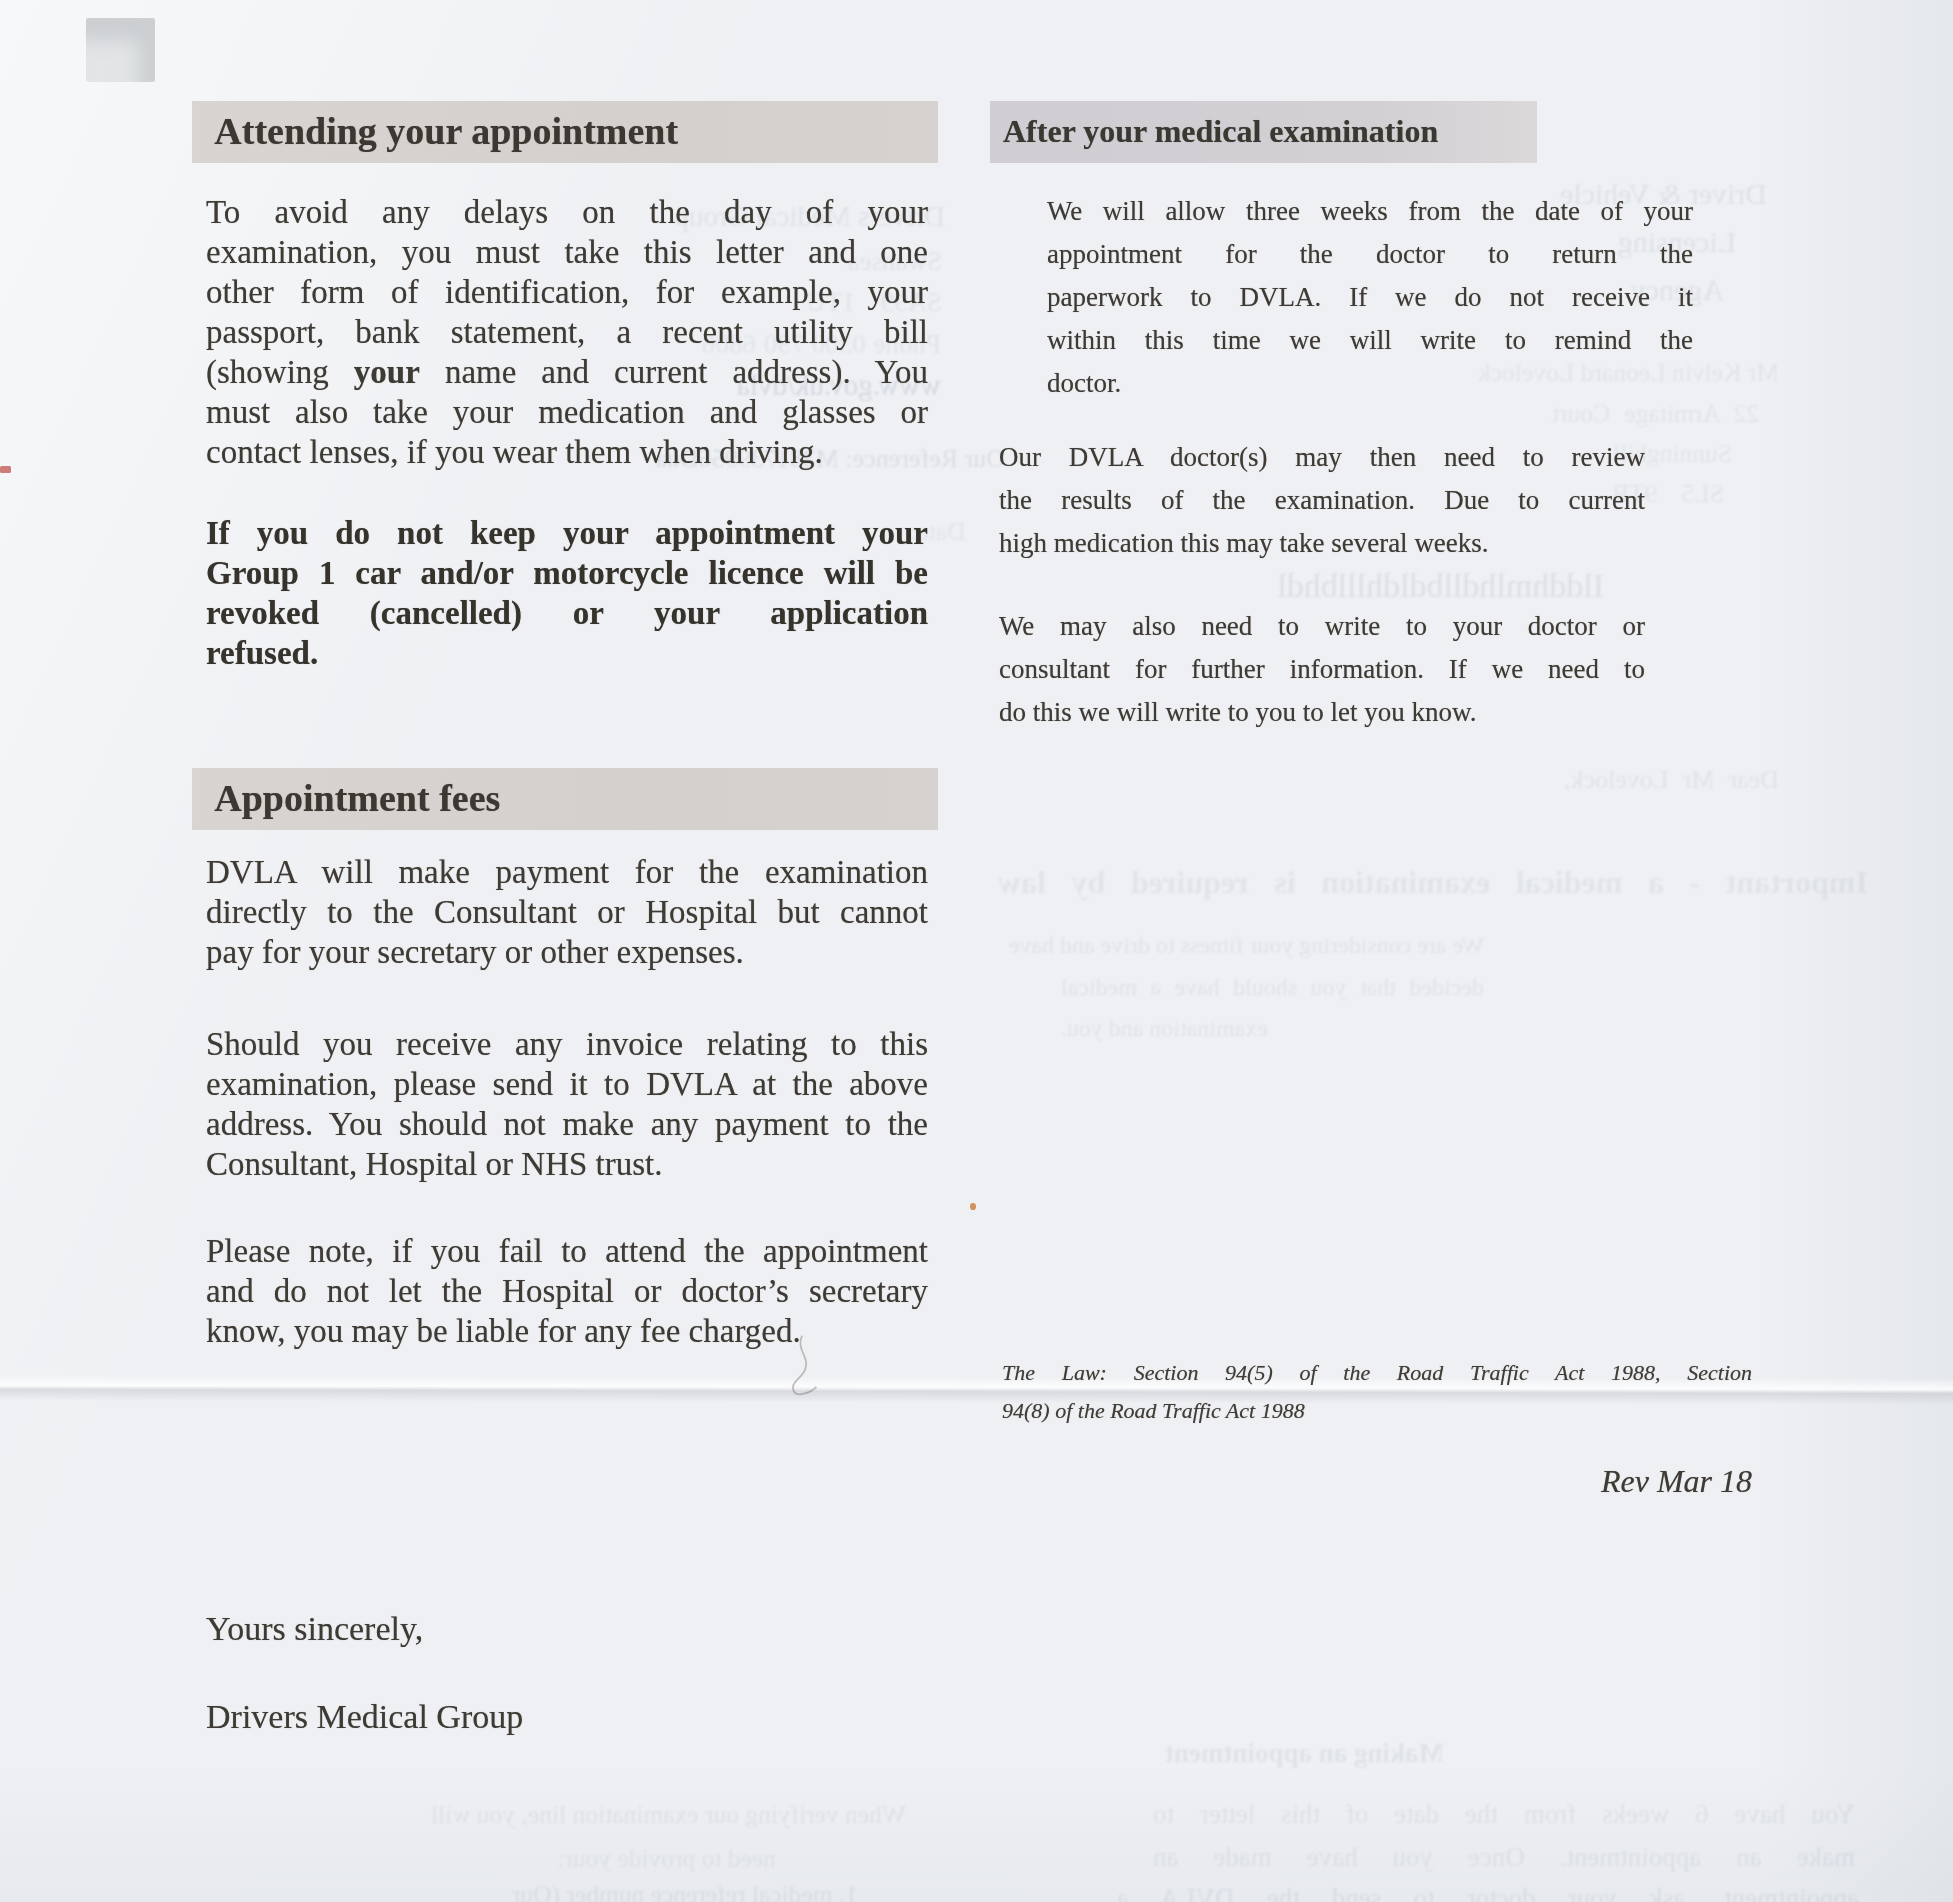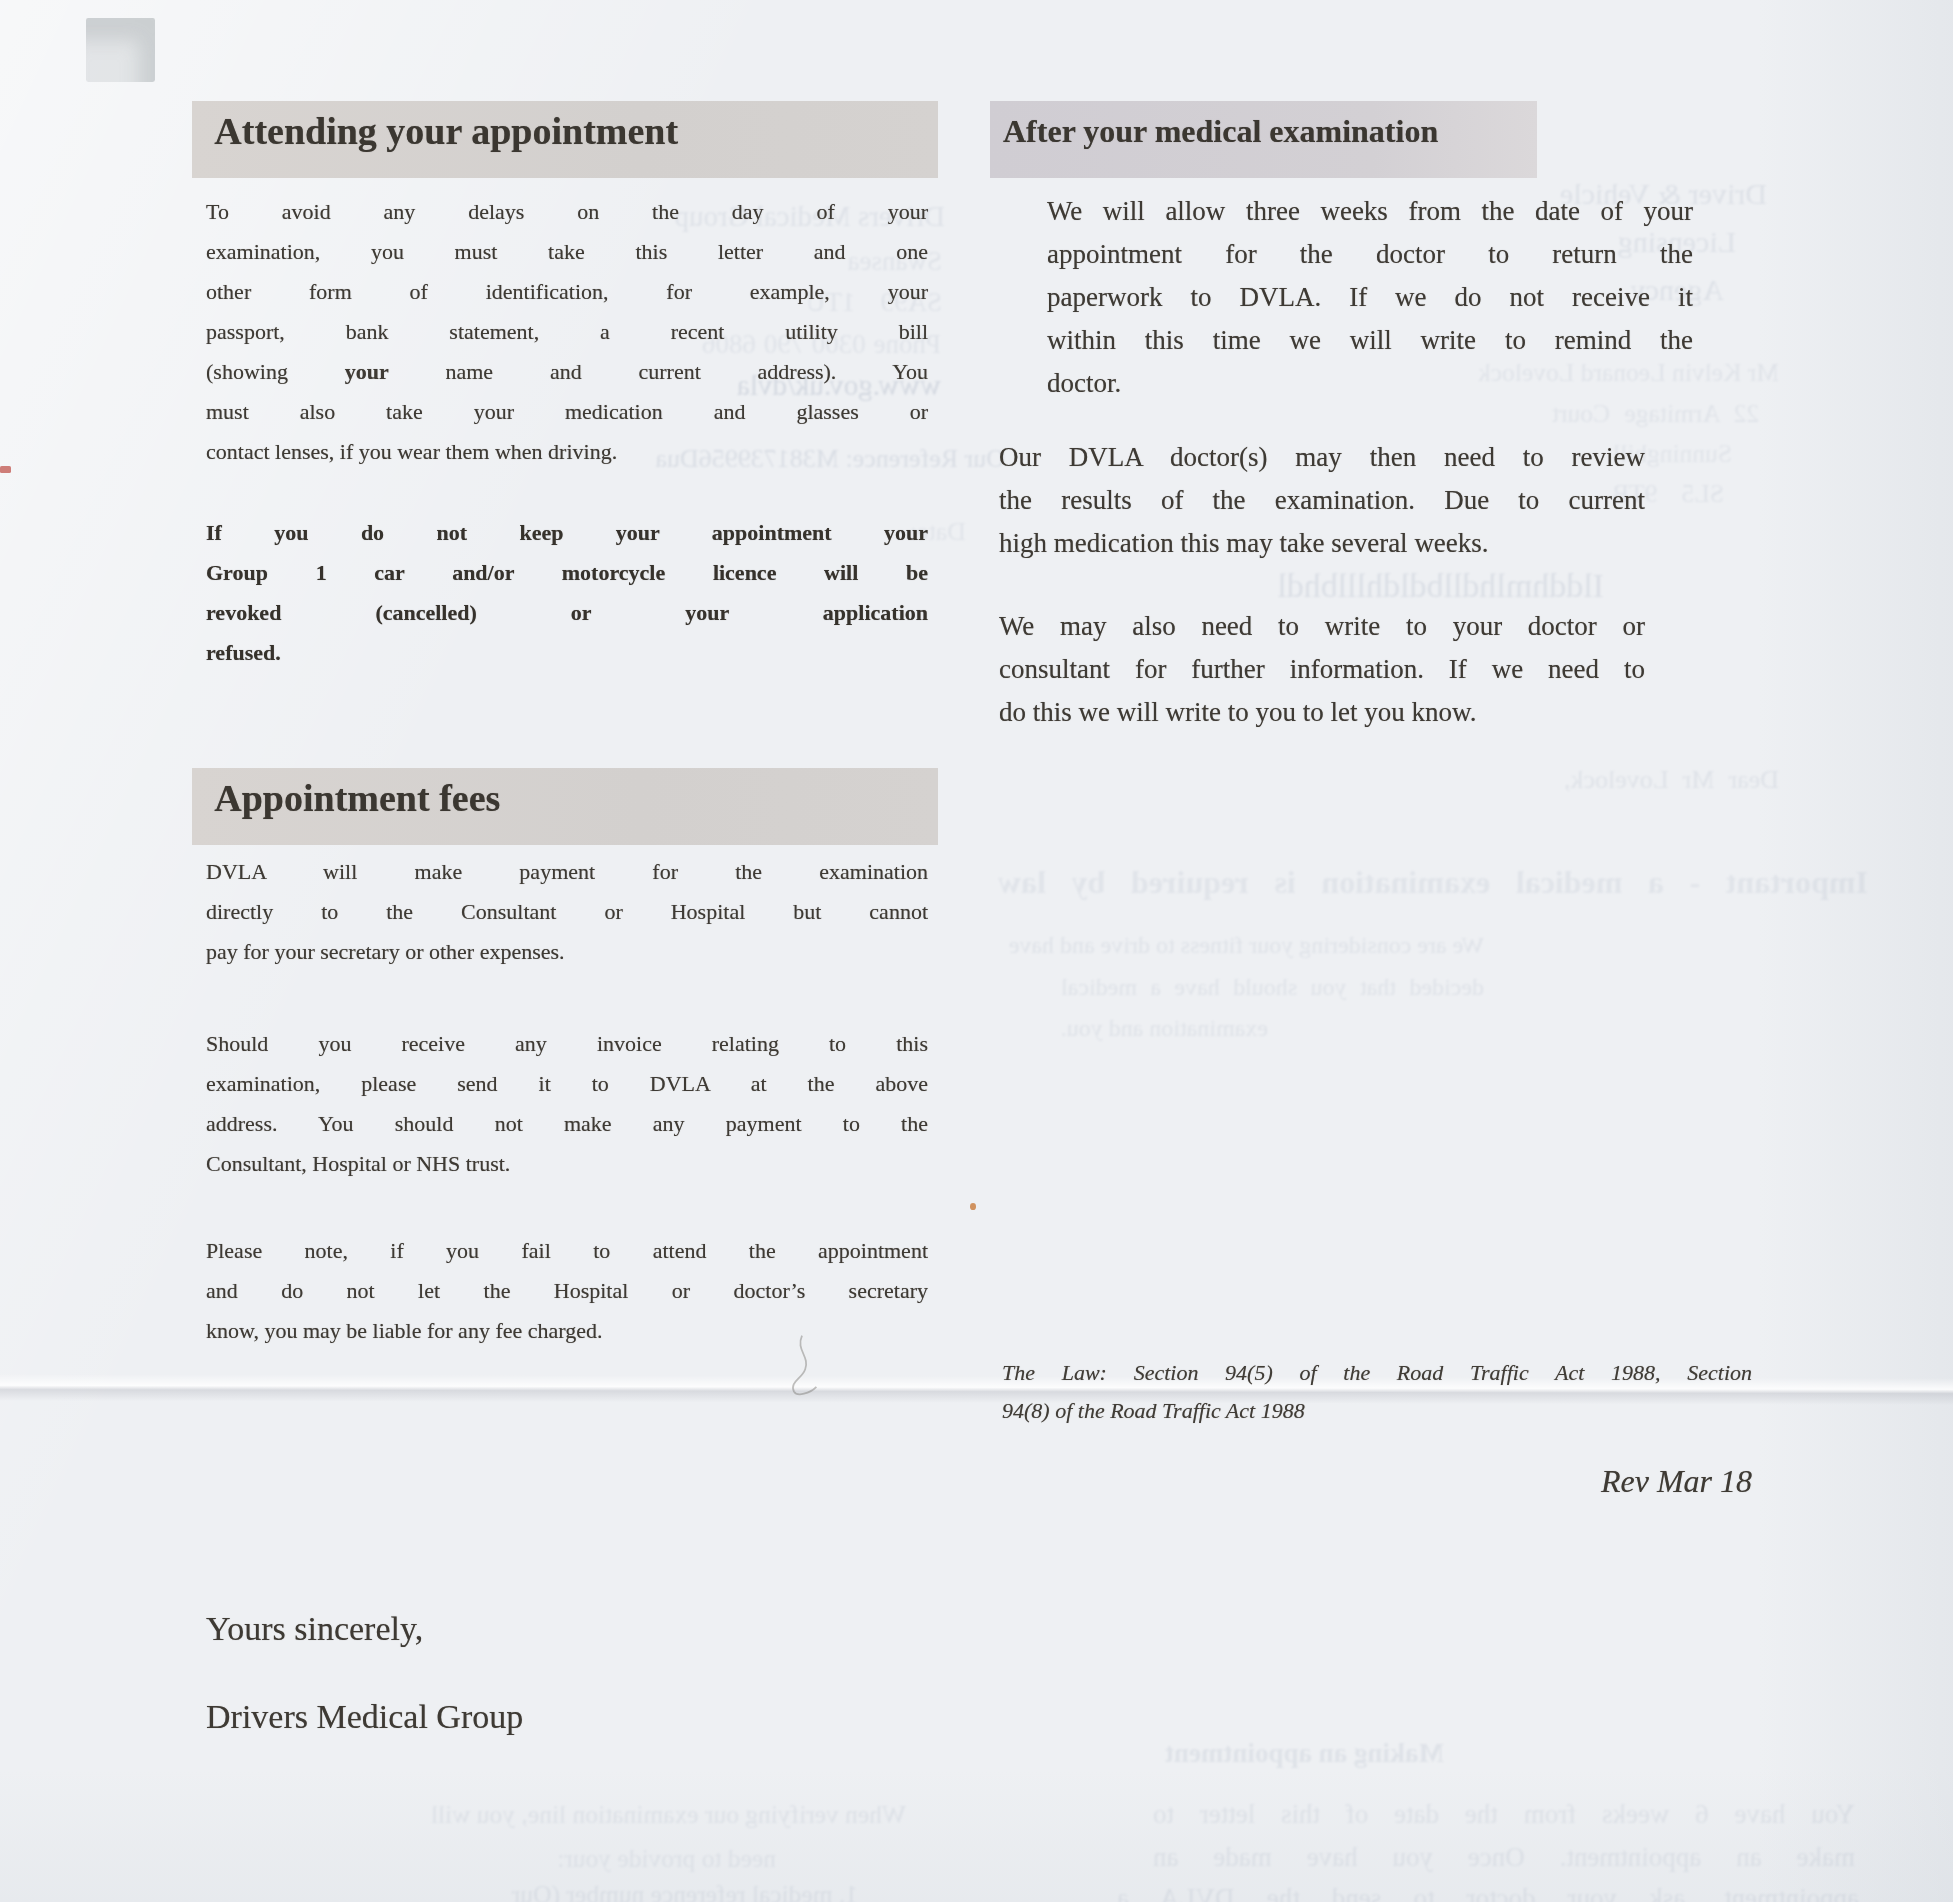"Attending your appointment" .bar { height: 77px -> 62px }
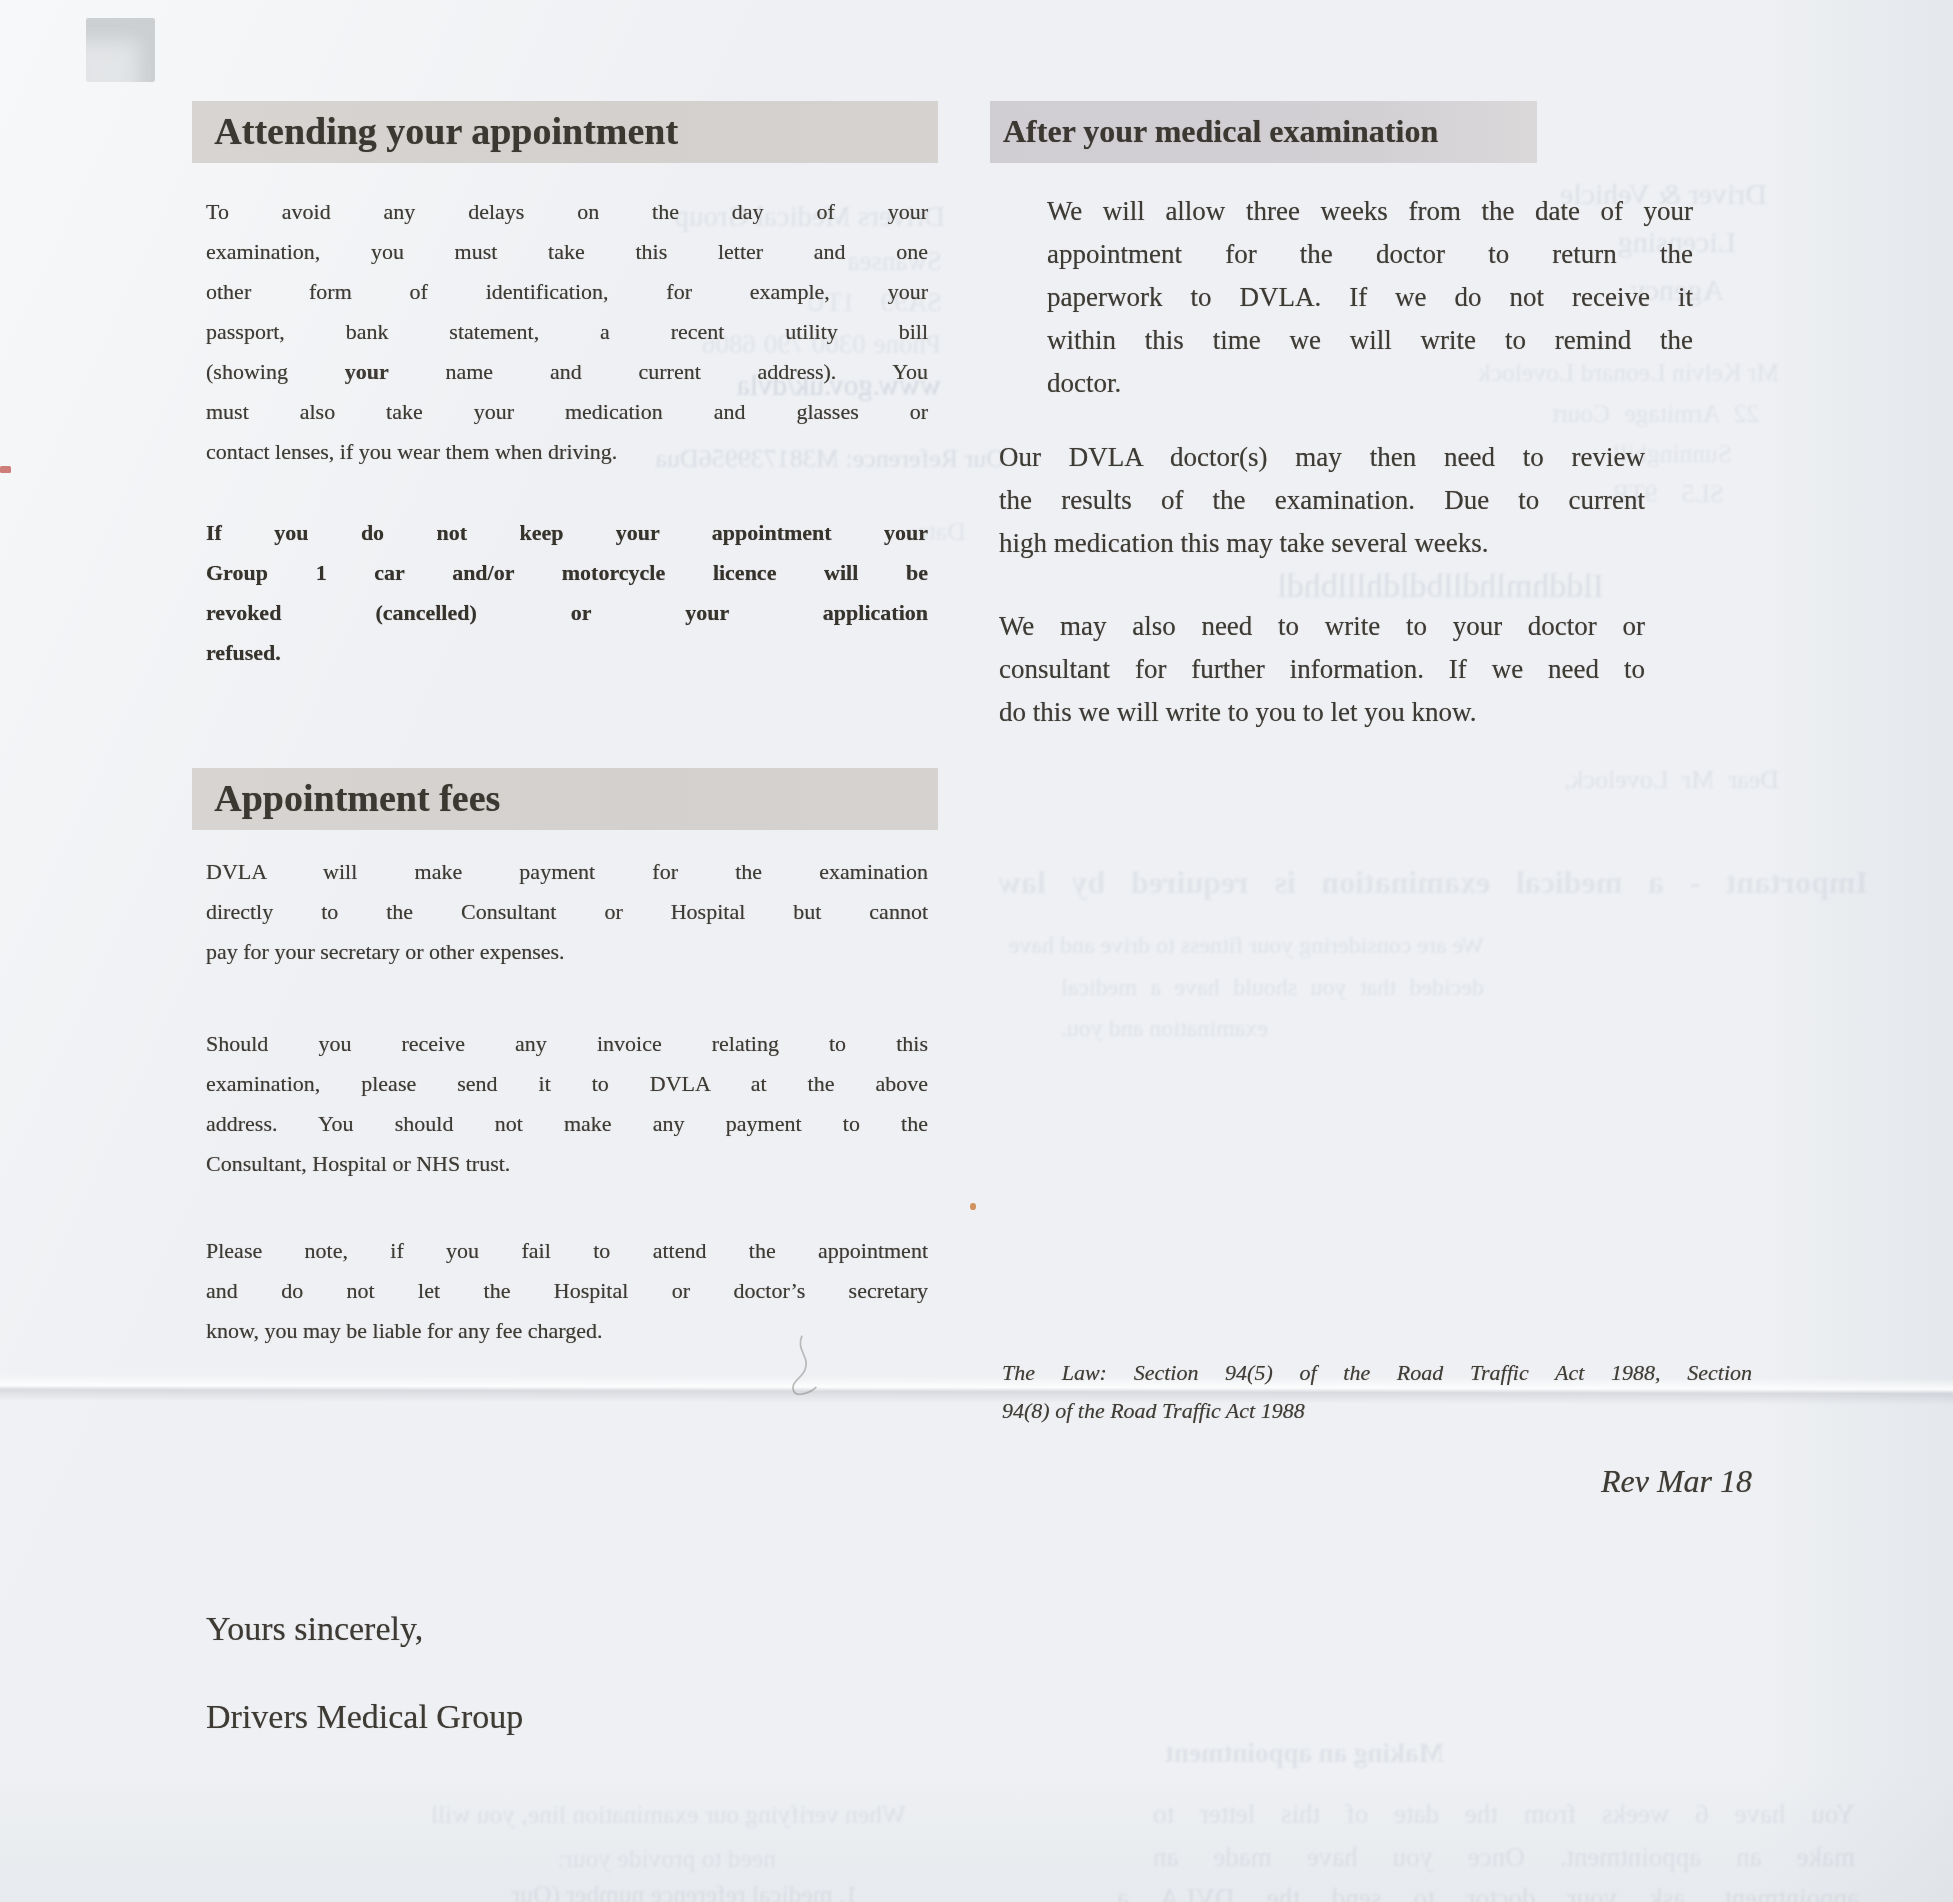"To avoid any delays on" .lcol .ln { font-size: 22px -> 33px }
